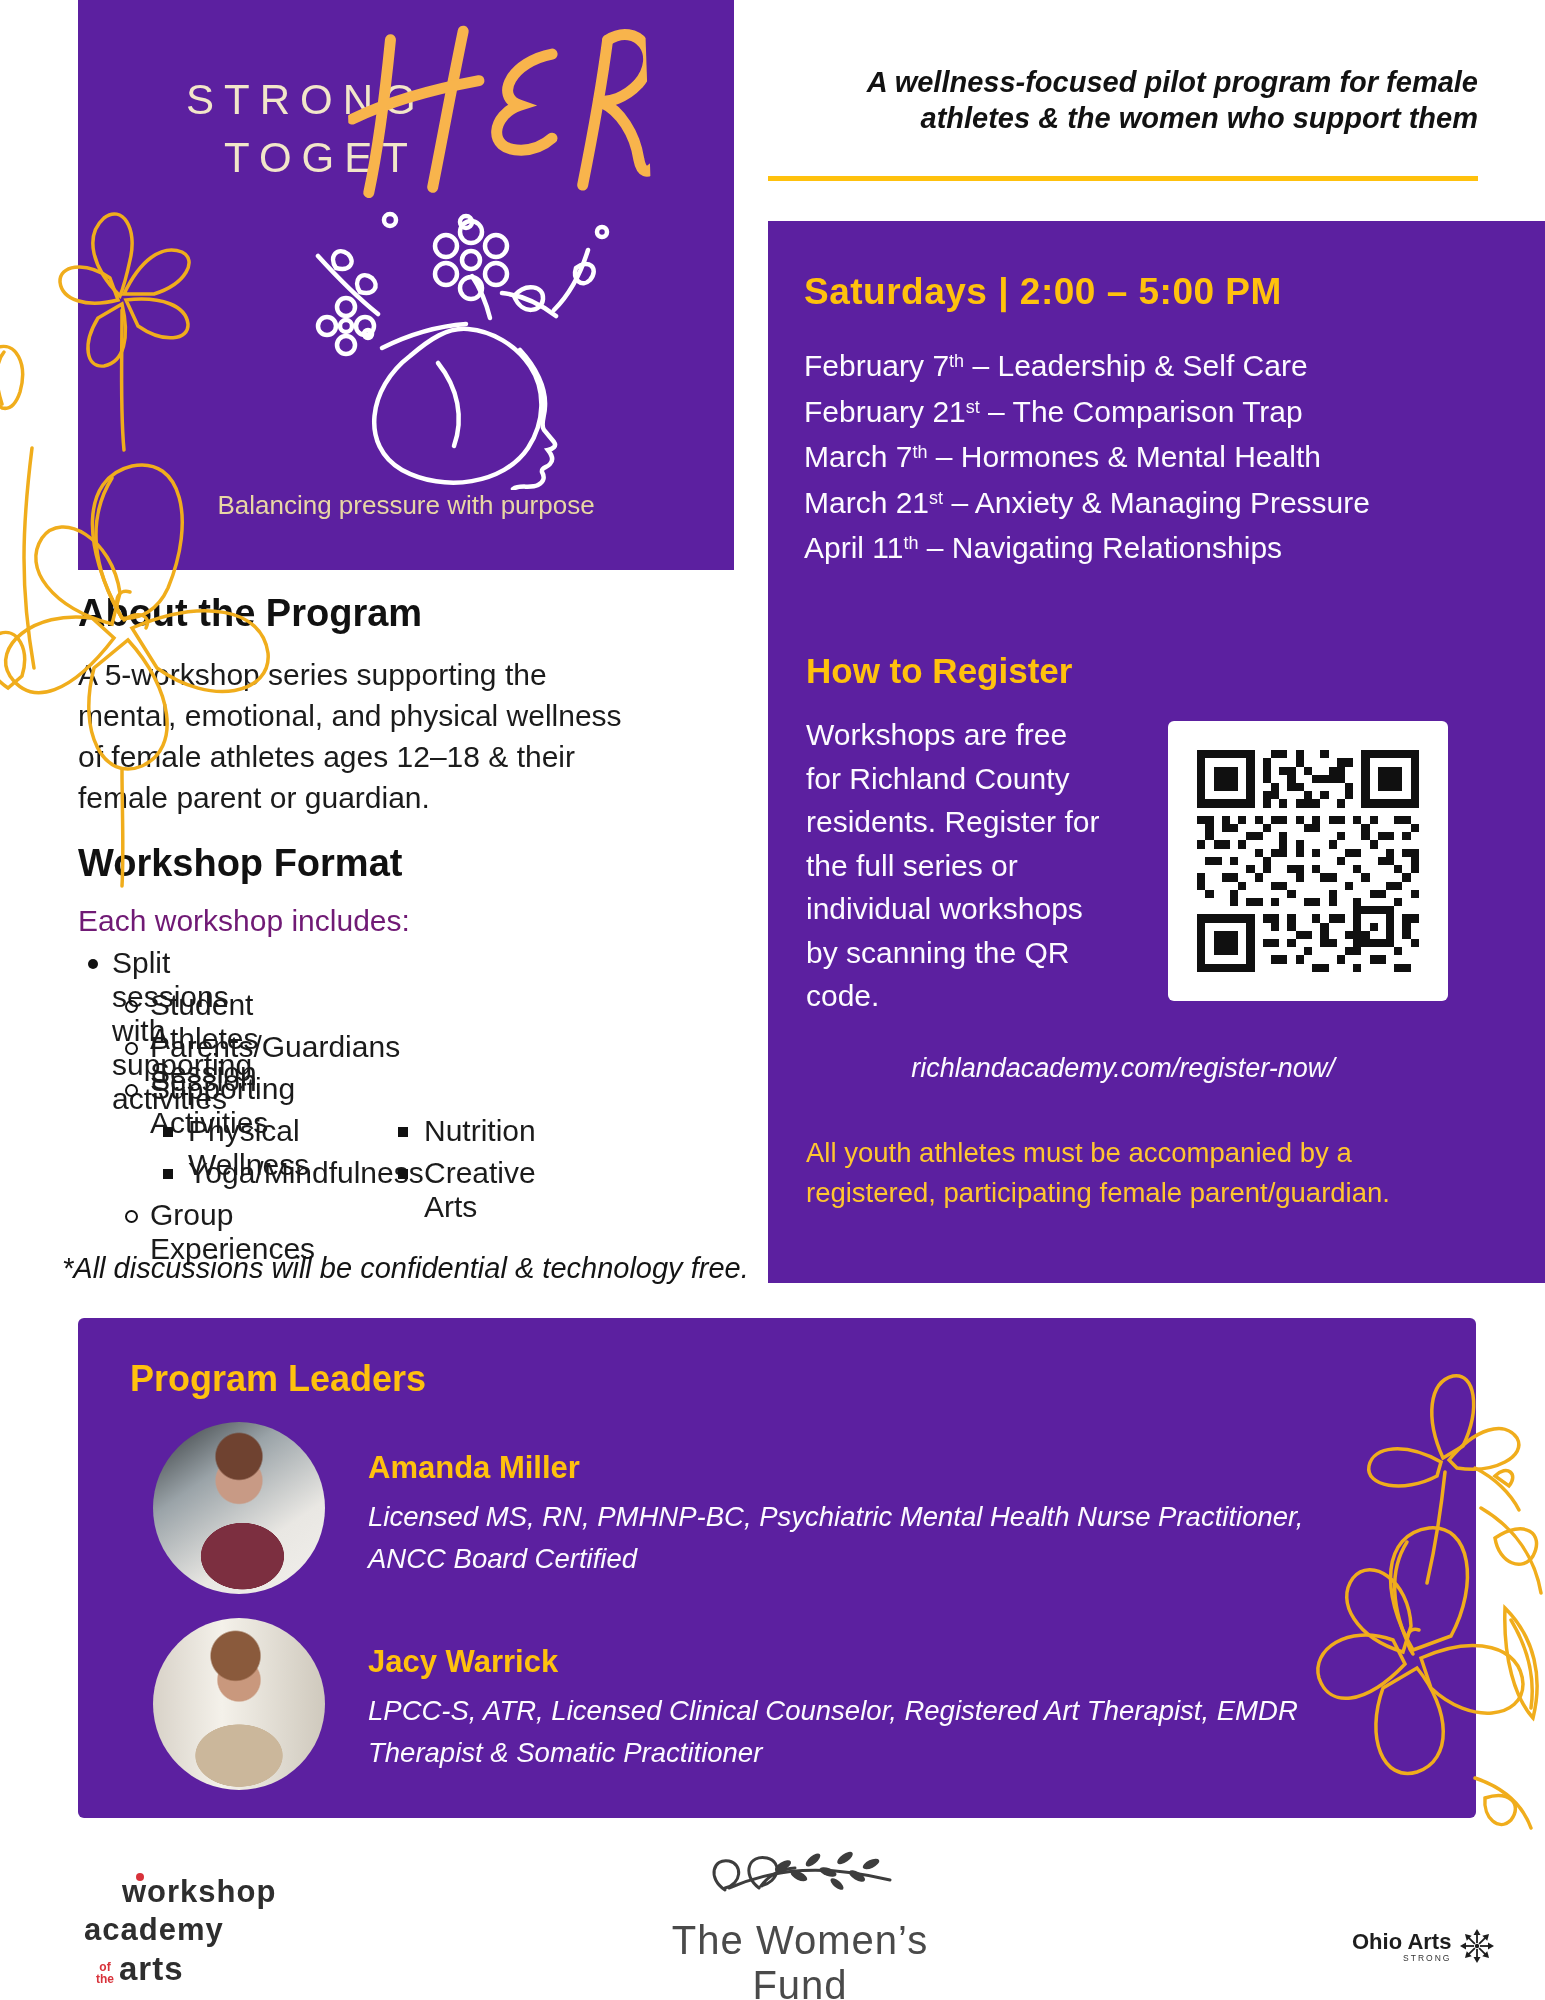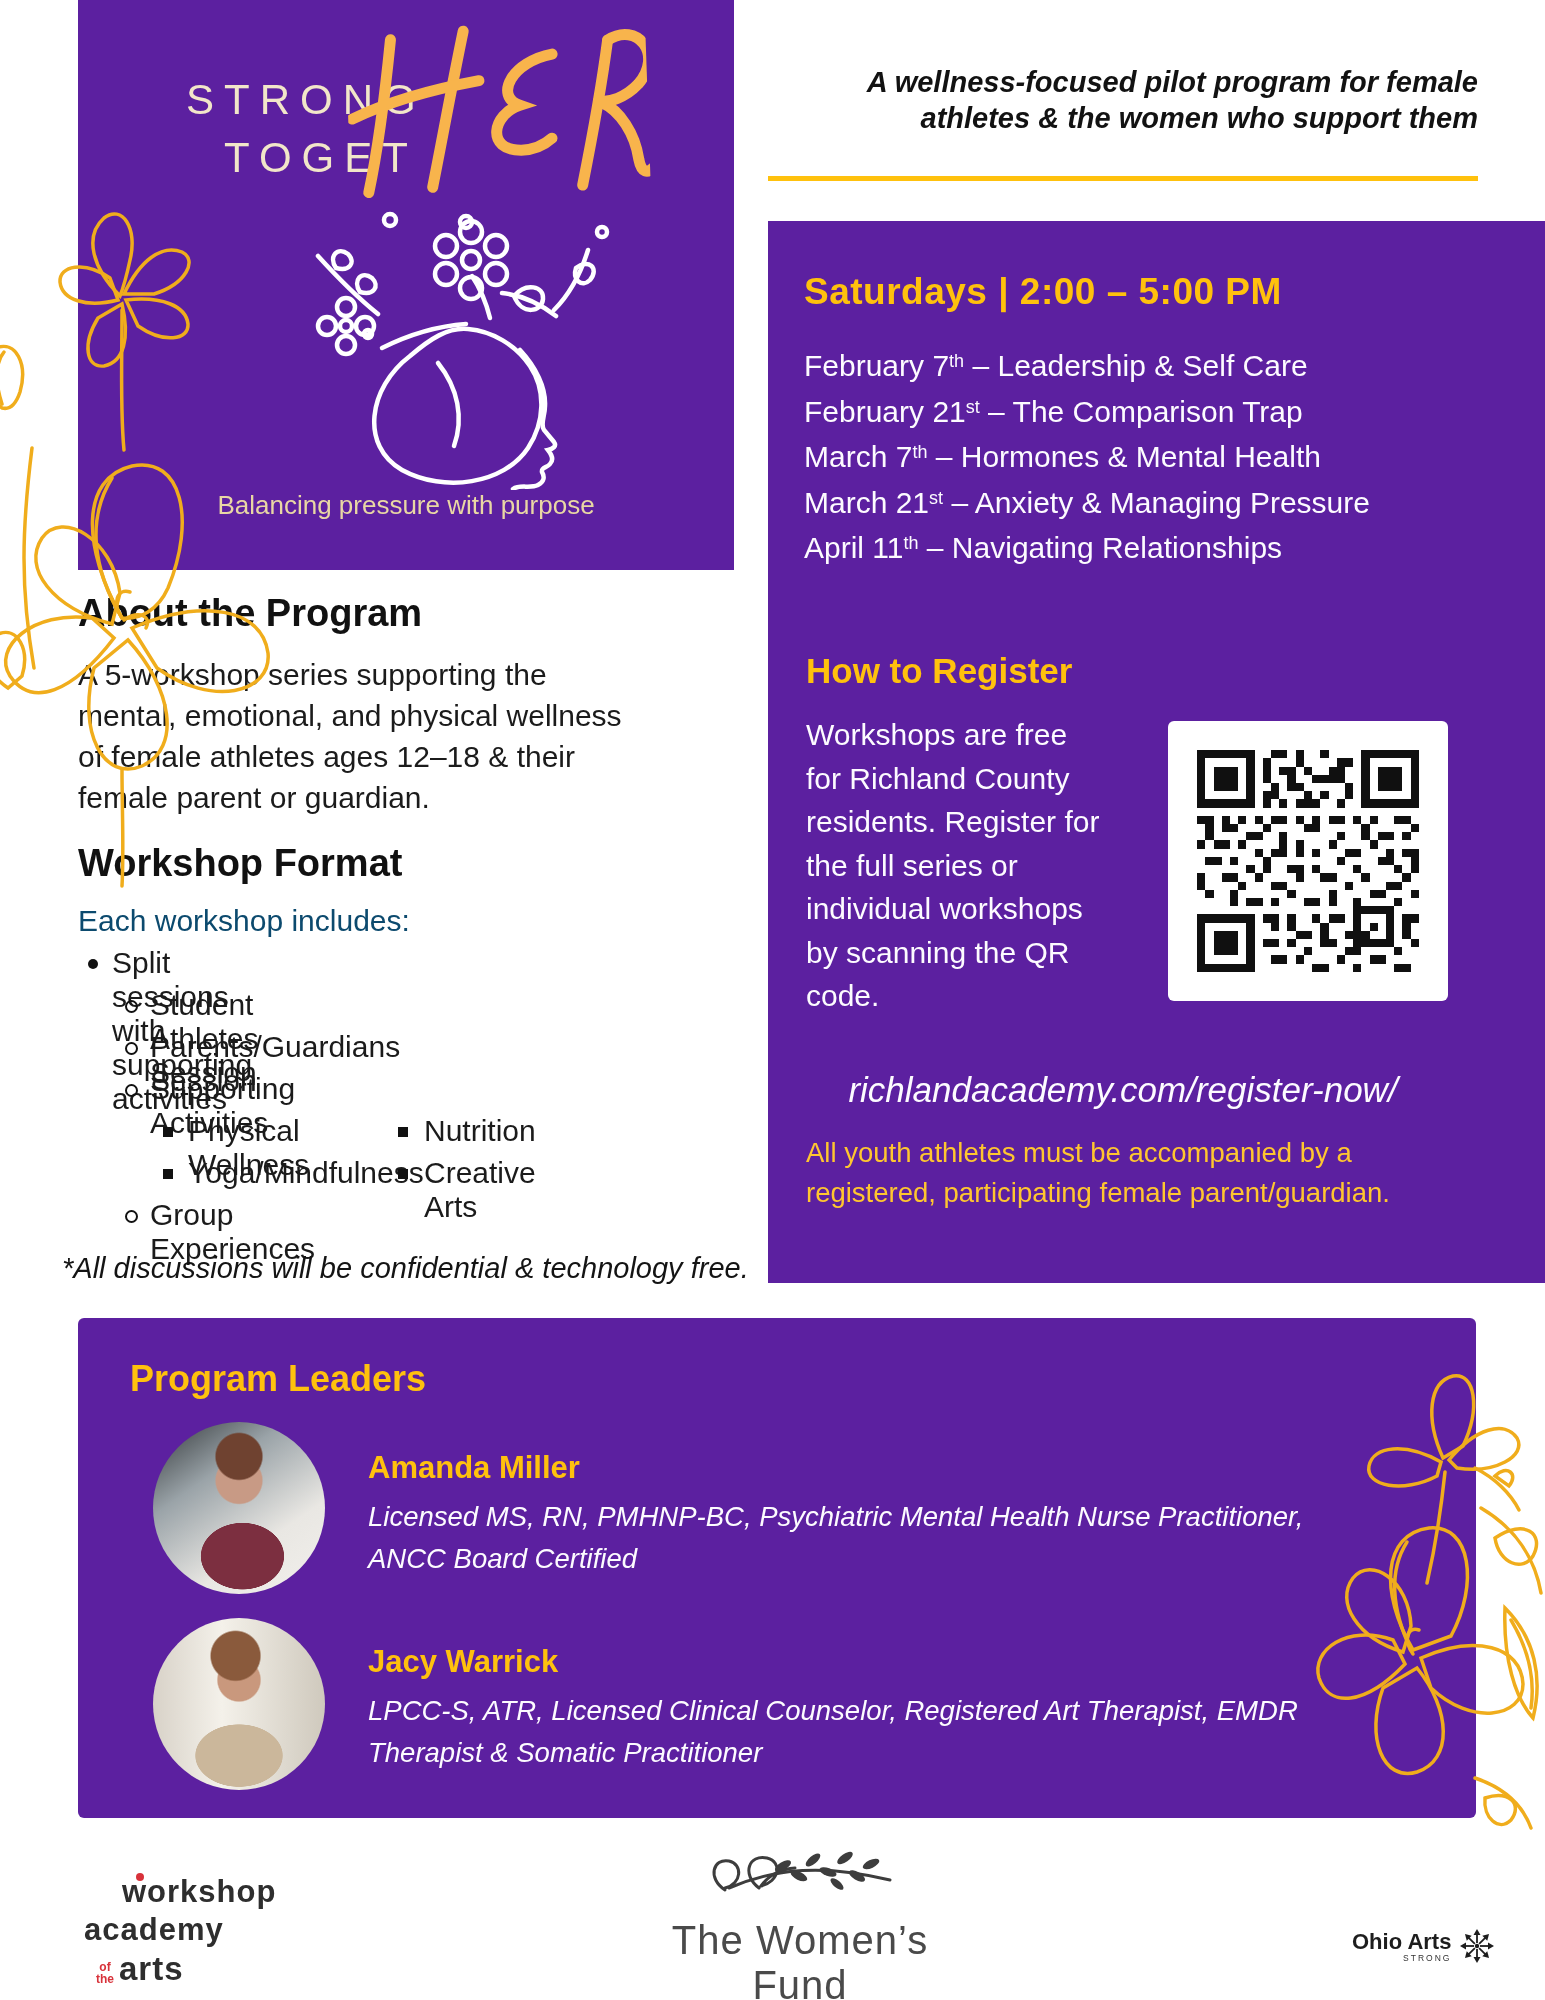"Each workshop includes:" .format-intro { color: #0c4a6e -> #701a75 }
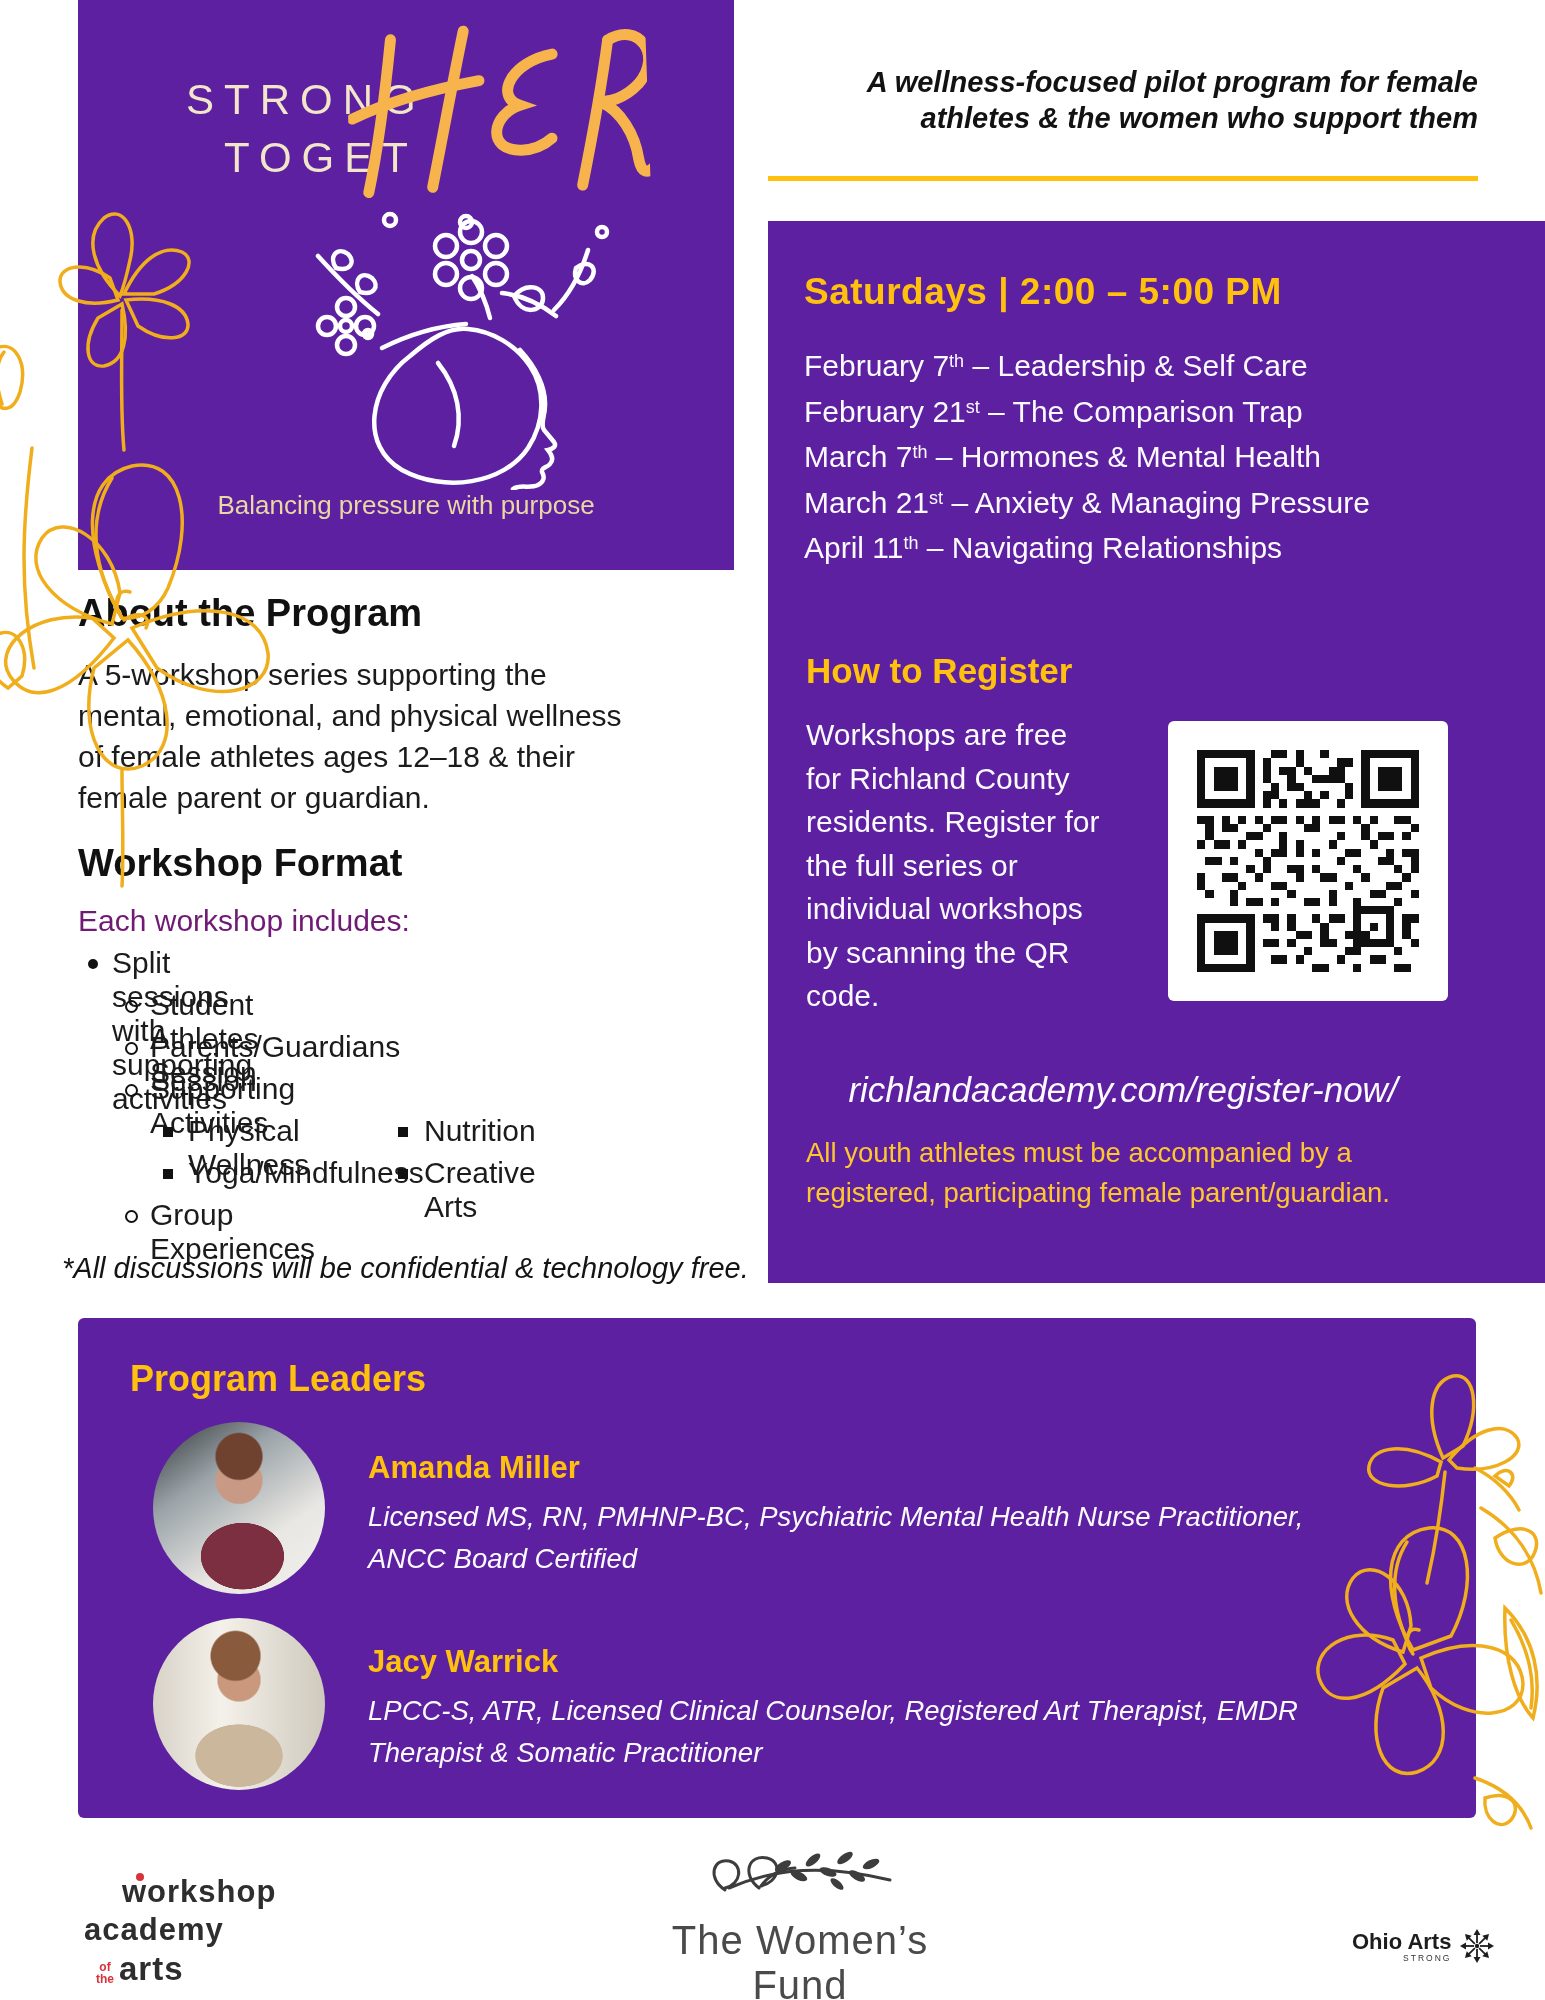"richlandacademy.com/register-now/" .reg-url { font-size: 35px -> 27px; margin-top: 17px -> none }
